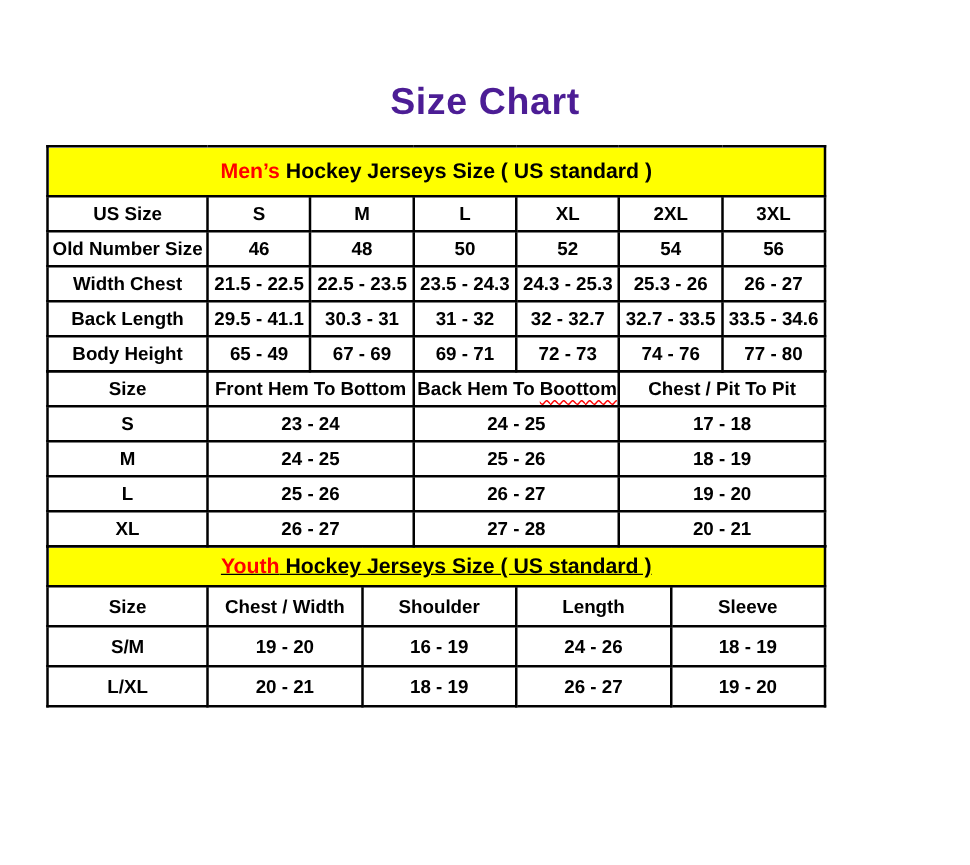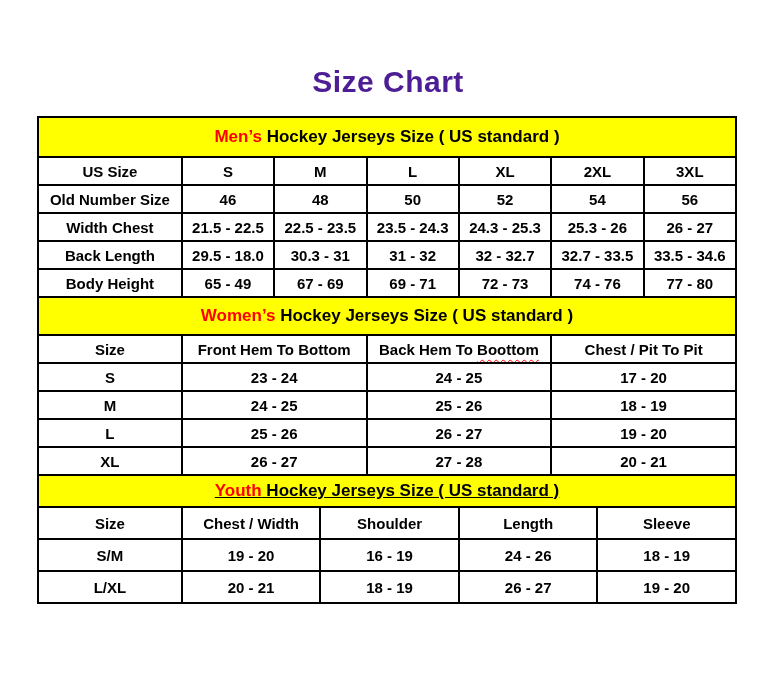"Men’s Hockey Jerseys Size (" .tables { width: 700px -> 624px }
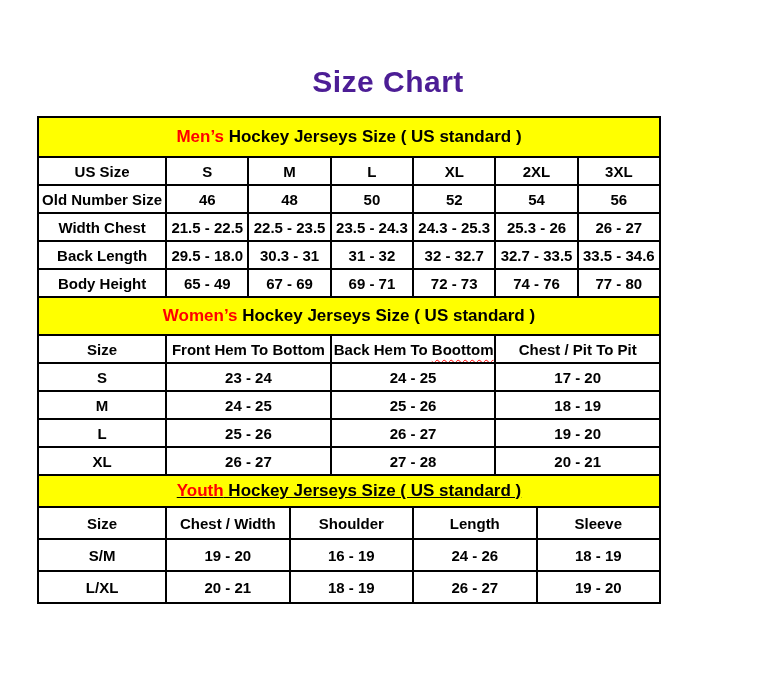"29.5 - 18.0" td.cell { text: 18.0 -> 41.1 }
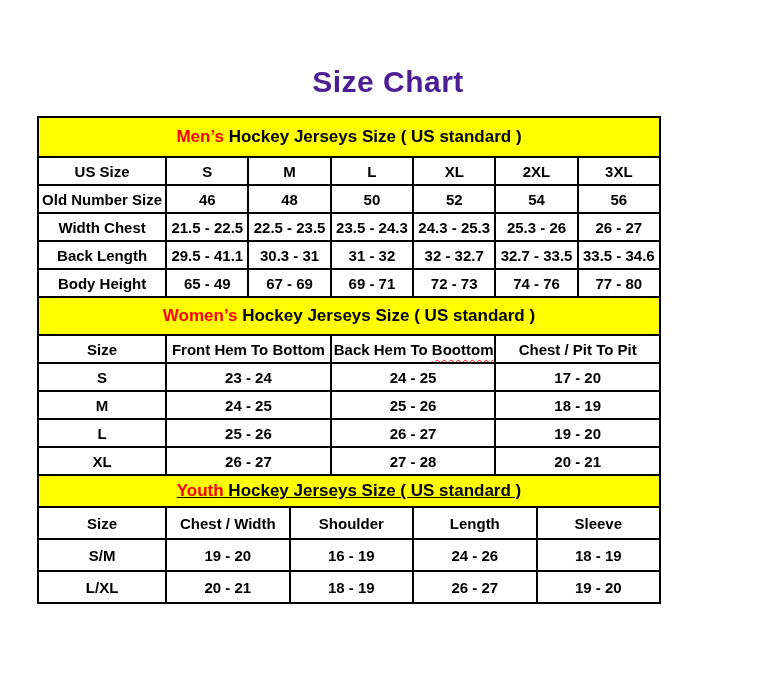"Women’s Hockey Jerseys Size (" tr { html: <tr> <td><span>Women’s</span><span> Hockey Jerseys Size ( US standard )</span></td> </tr> -> none }
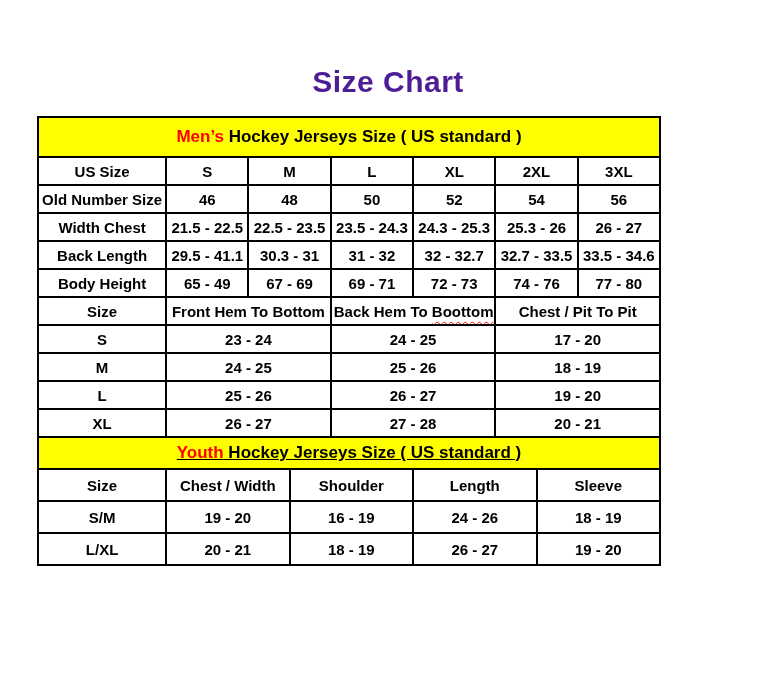"17 - 20" td.cell { text: 20 -> 18 }
